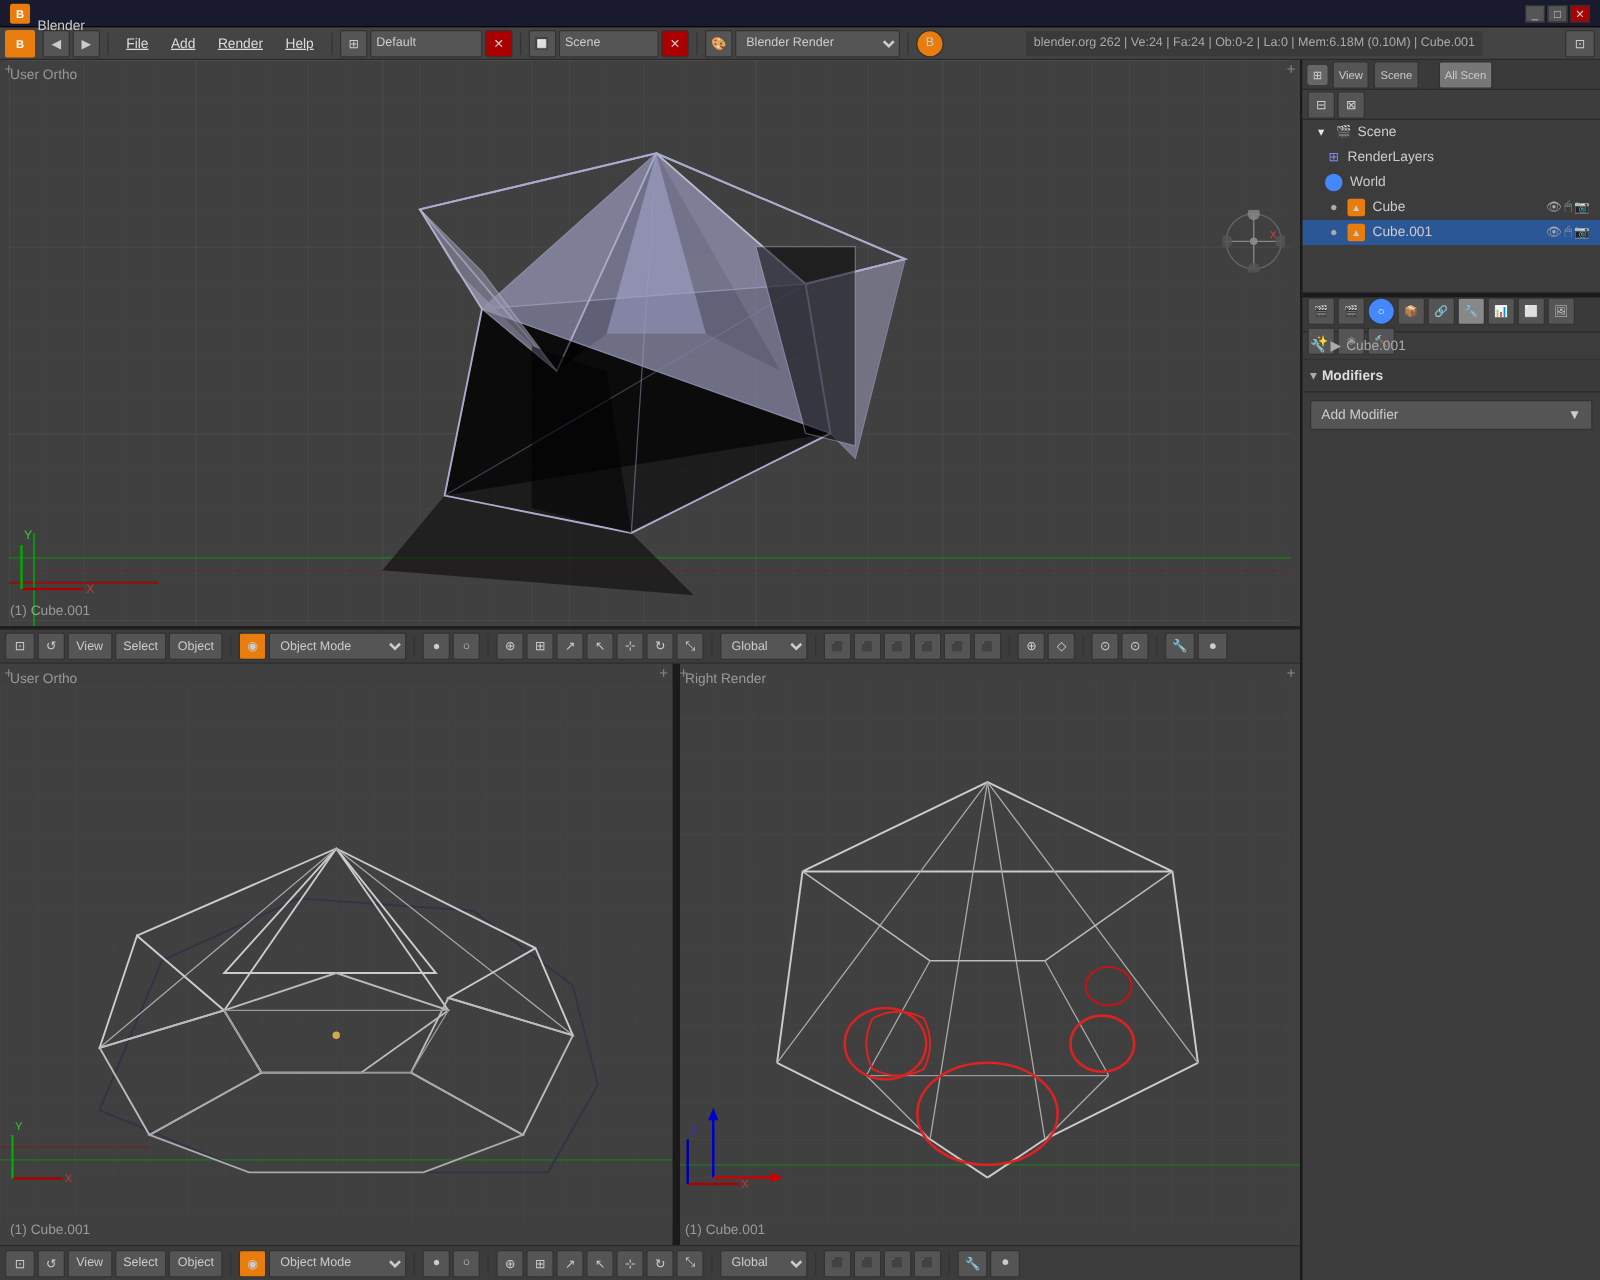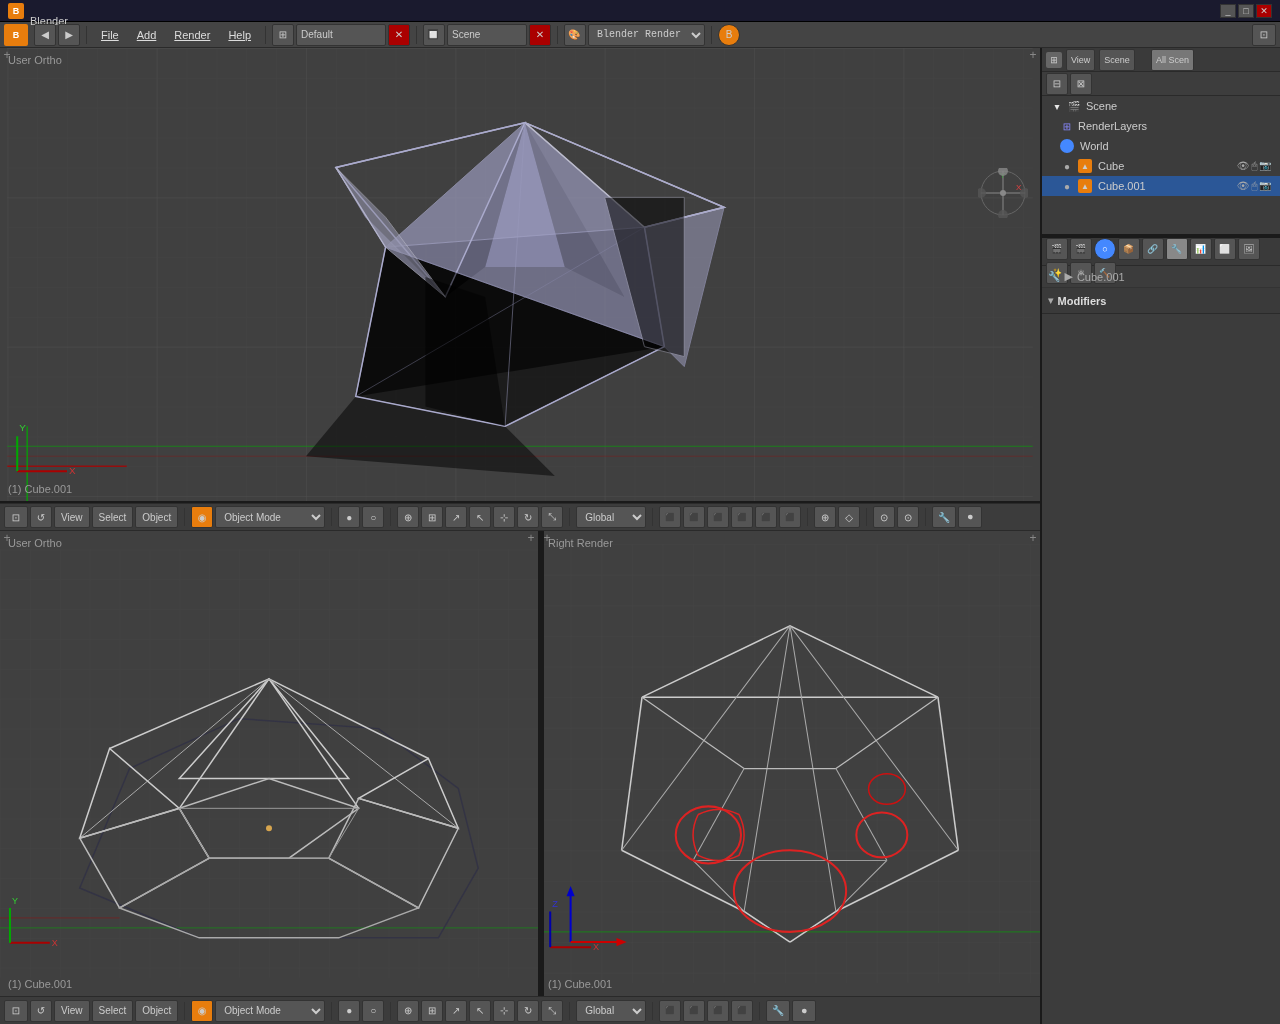"Blender Render" select.tb-select { font-family: Liberation Mono, monospace -> none; width: 117px -> 132px }
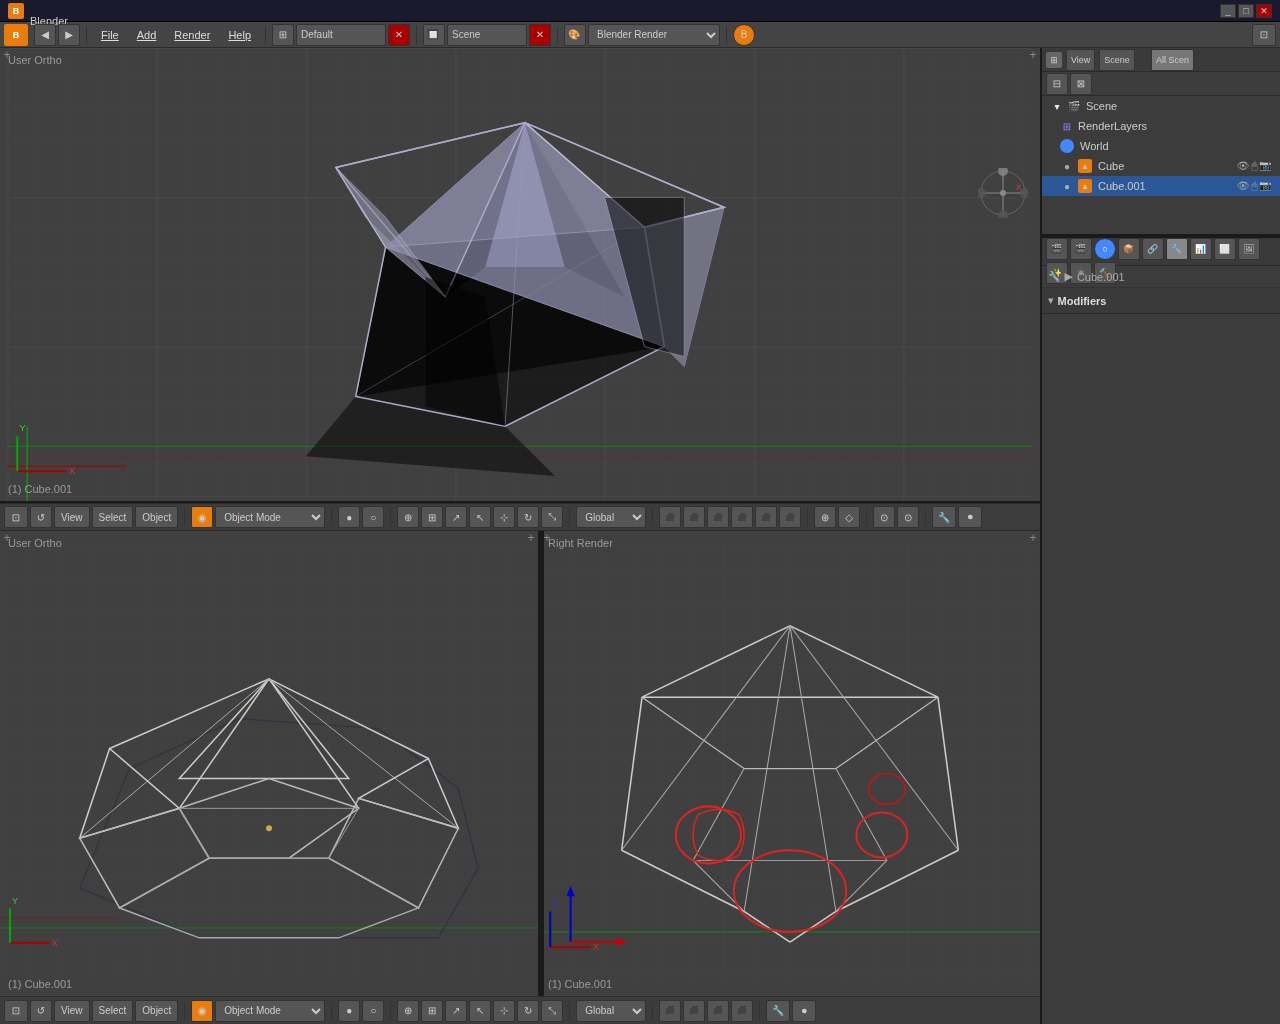"blender.org 262 | Ve:24 |" span.info-bar { html: none -> <span>blender.org 262 | Ve:24 | Fa:24 | Ob:0-2 | La:0 | Mem:6.18M (0.10M) | Cube.001</span> }
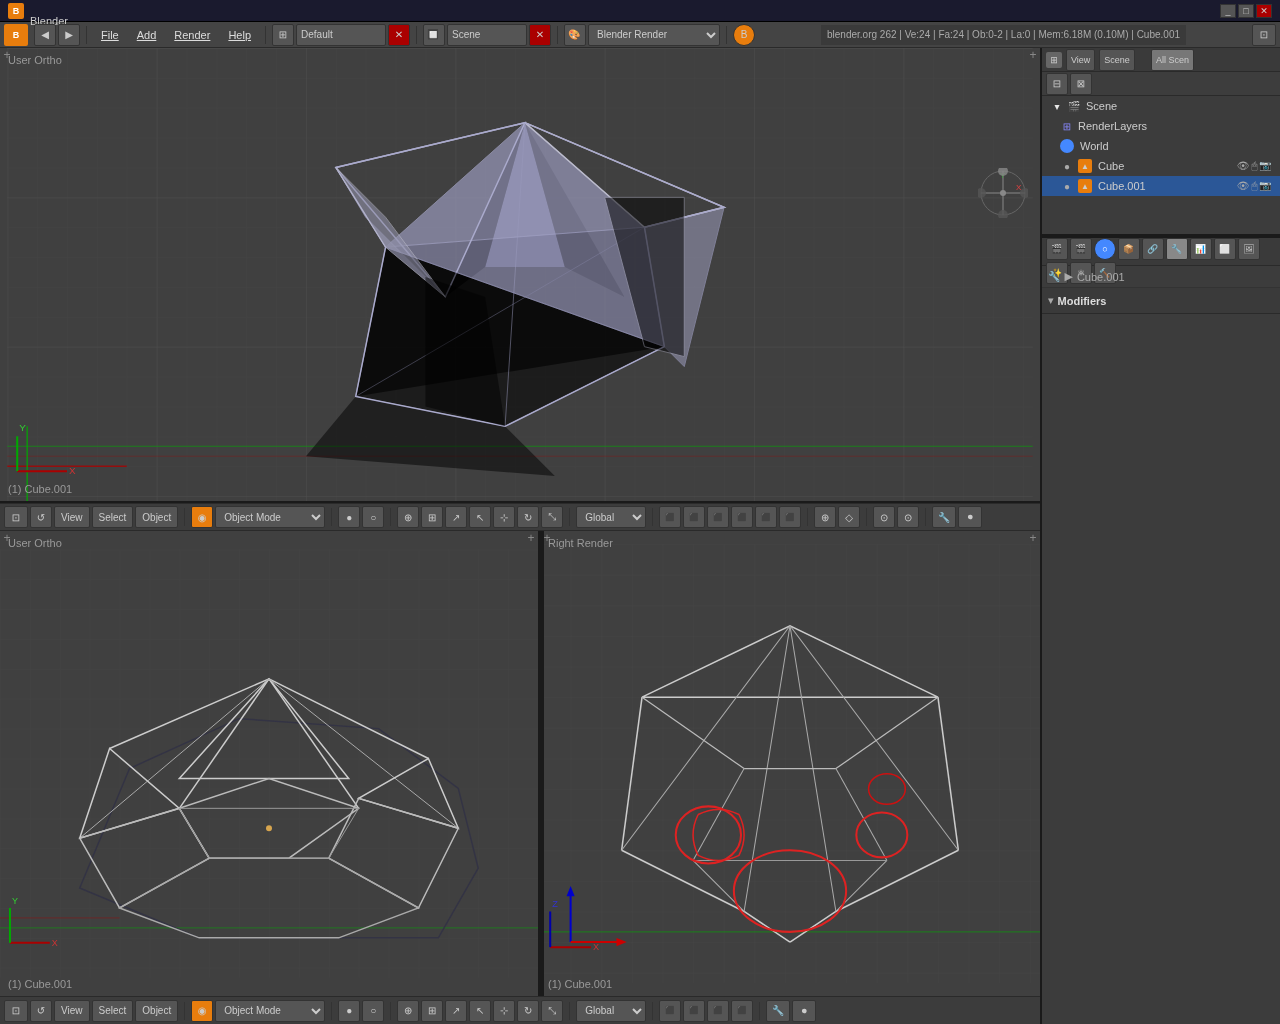"Add Modifier" div.add-modifier-row { html: none -> <div> <div> <span>Add Modifier</span> <span>▼</span> </div> </div> }
